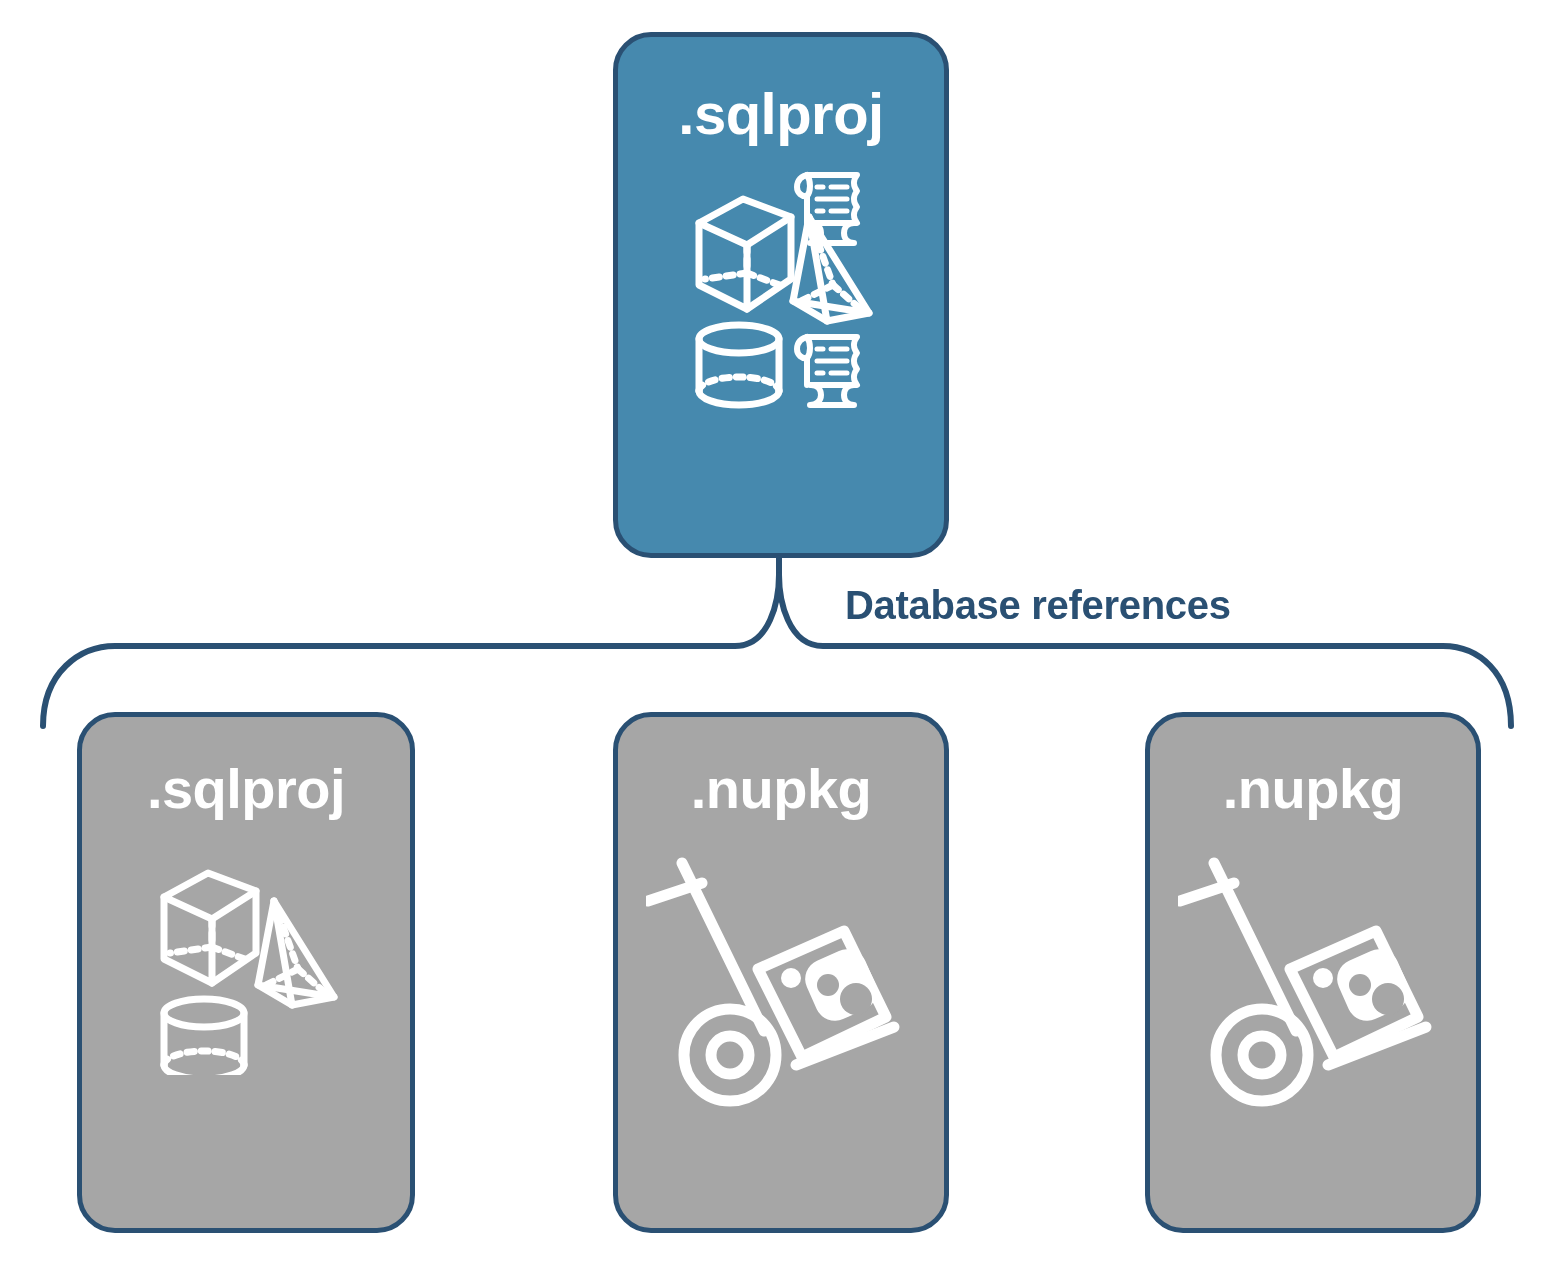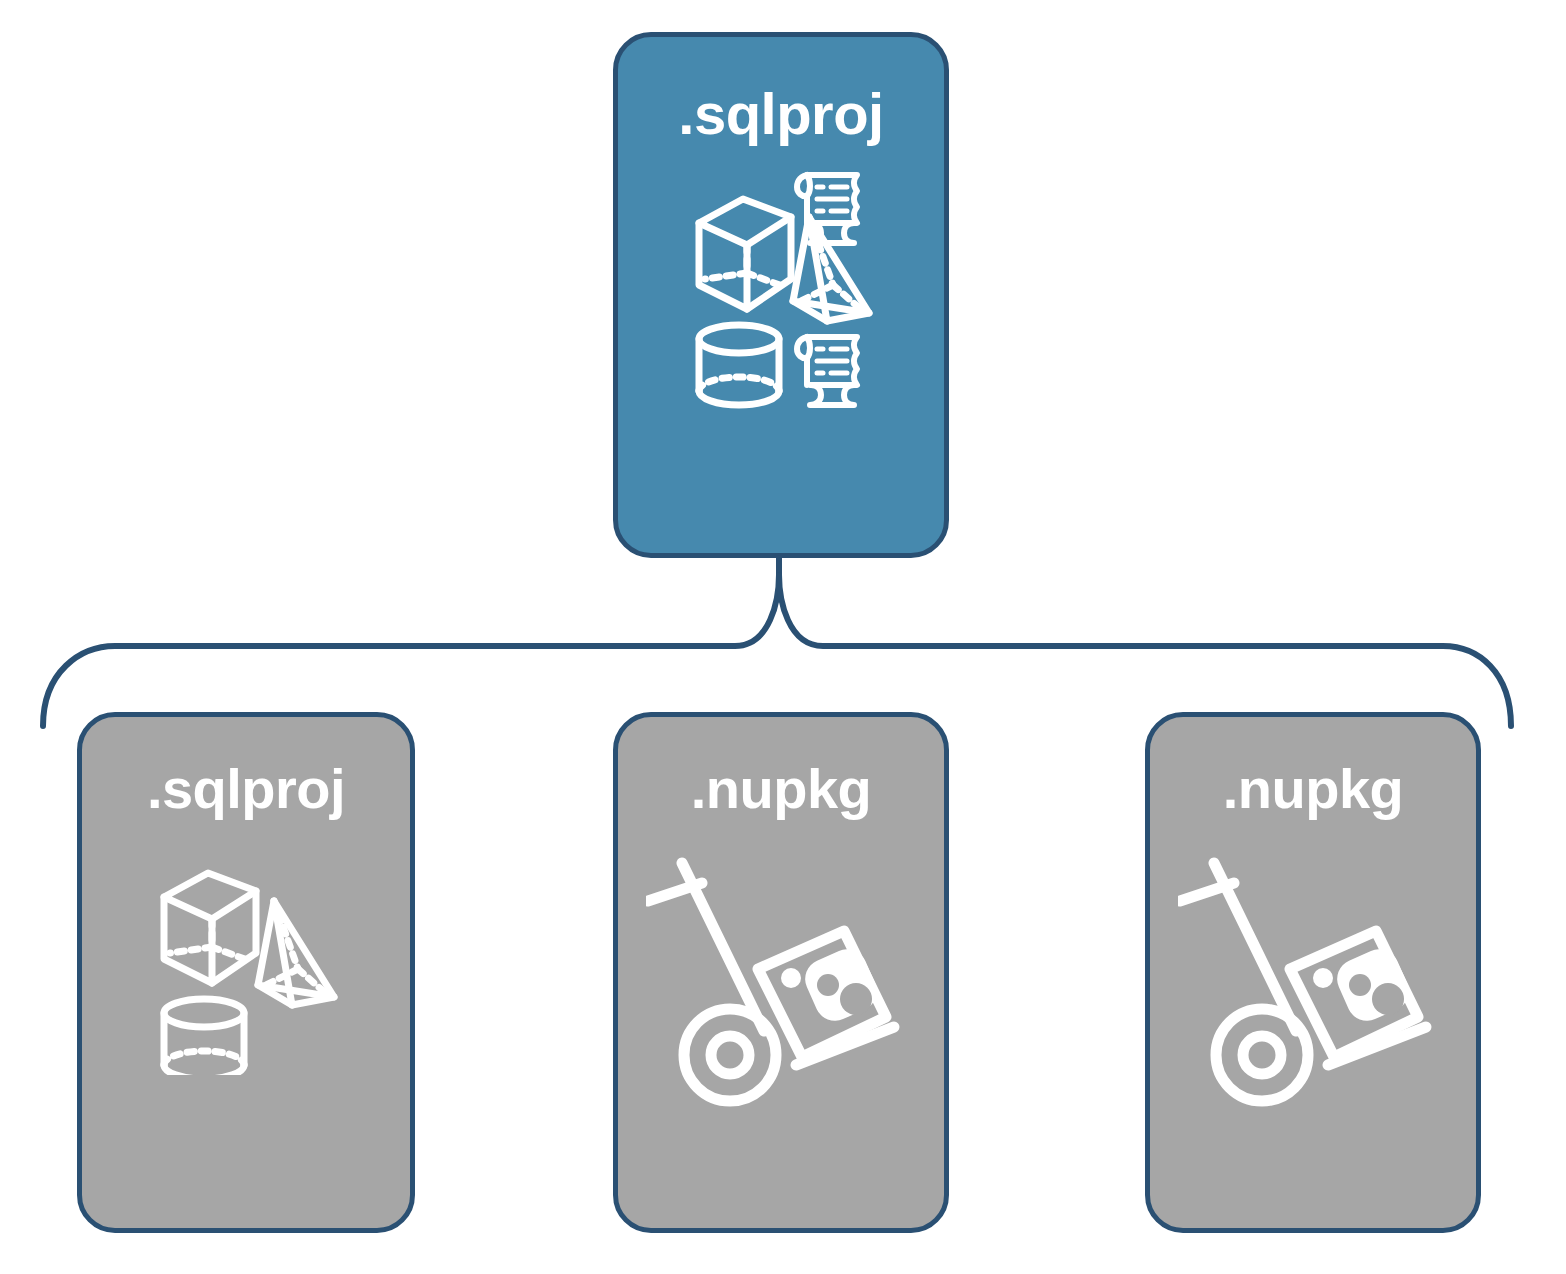"Database references" div.brace-label { html: none -> <div>Database references</div> }
